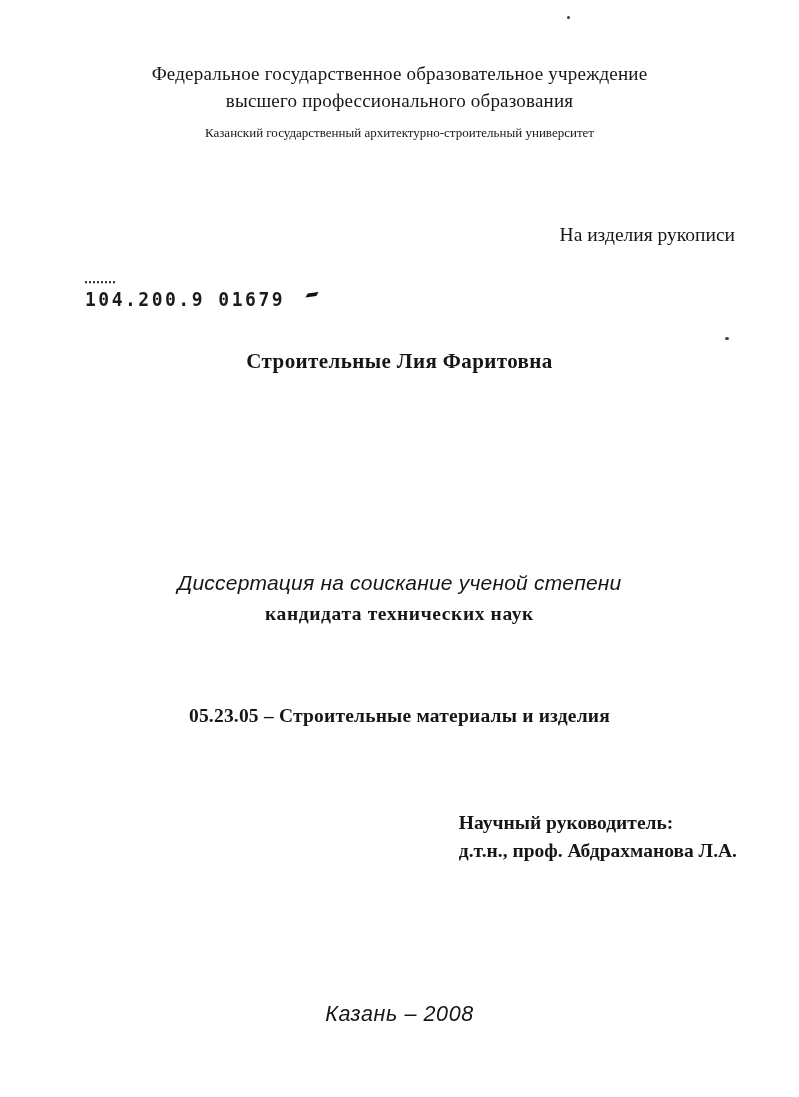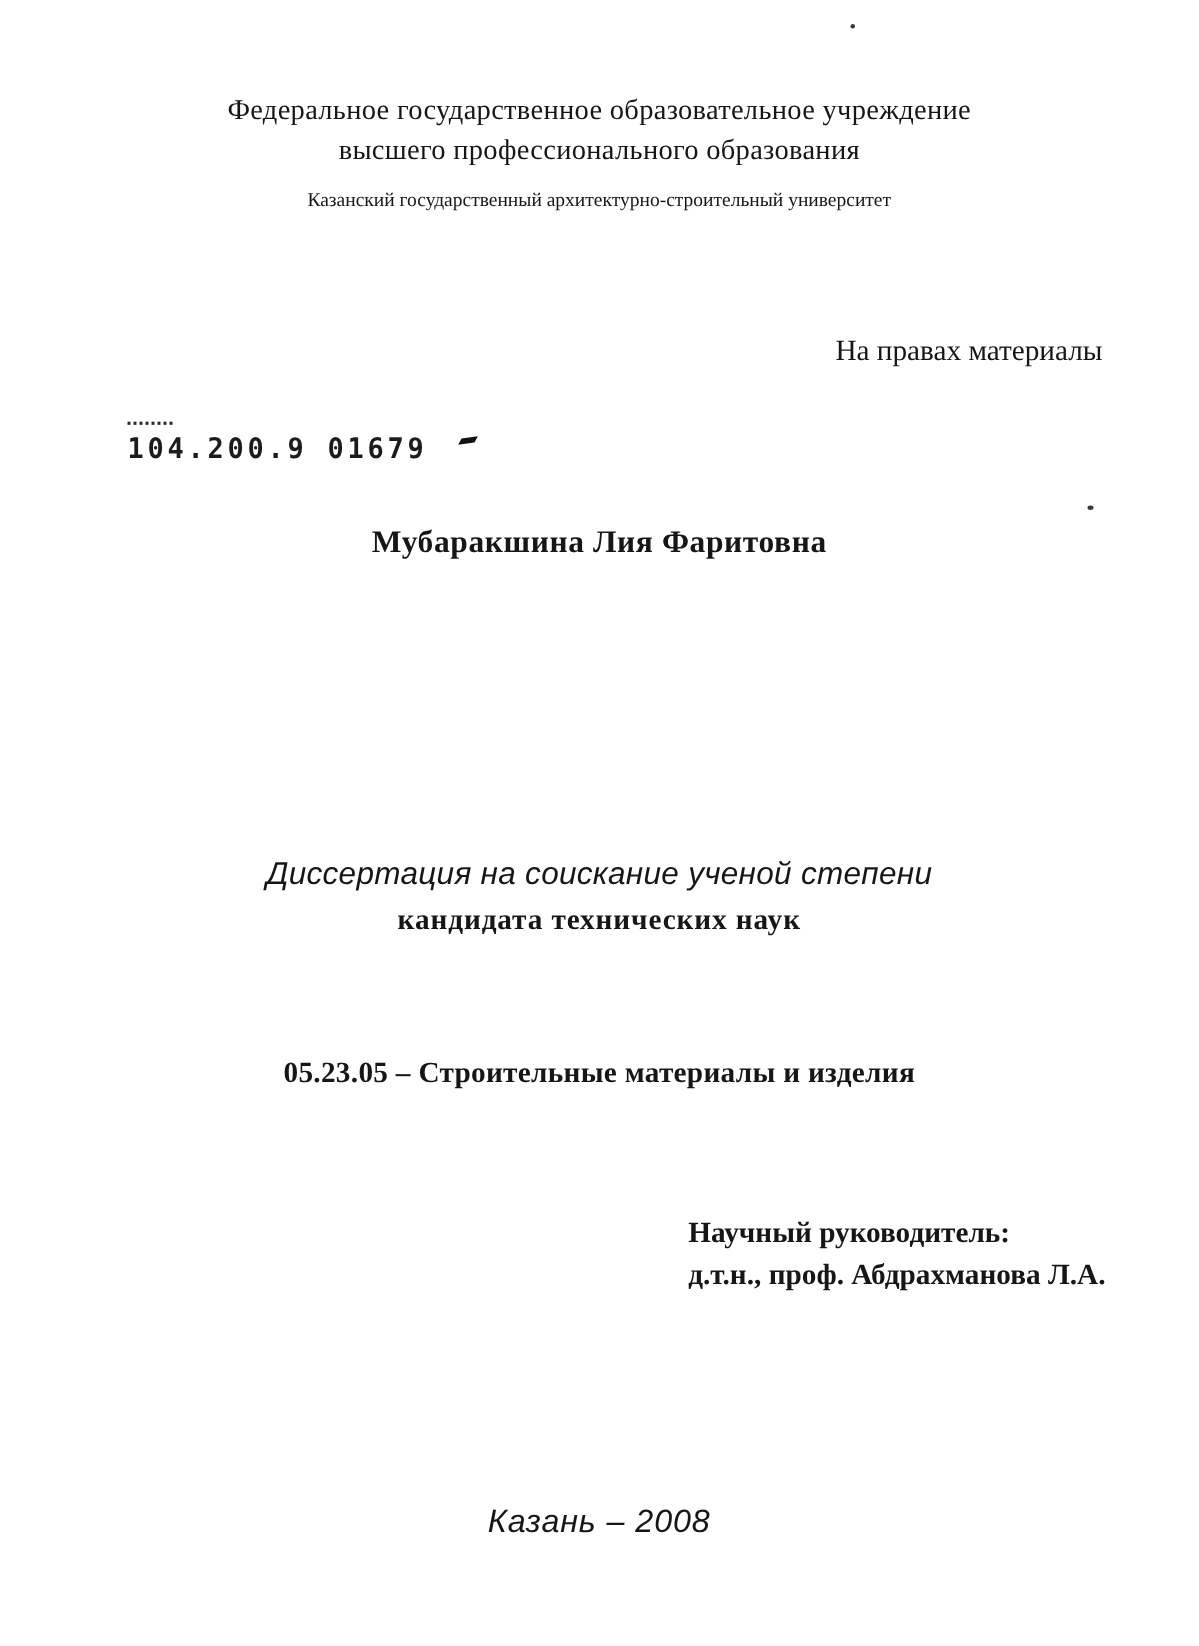"На правах материалы" div.block { text: правах материалы -> изделия рукописи }
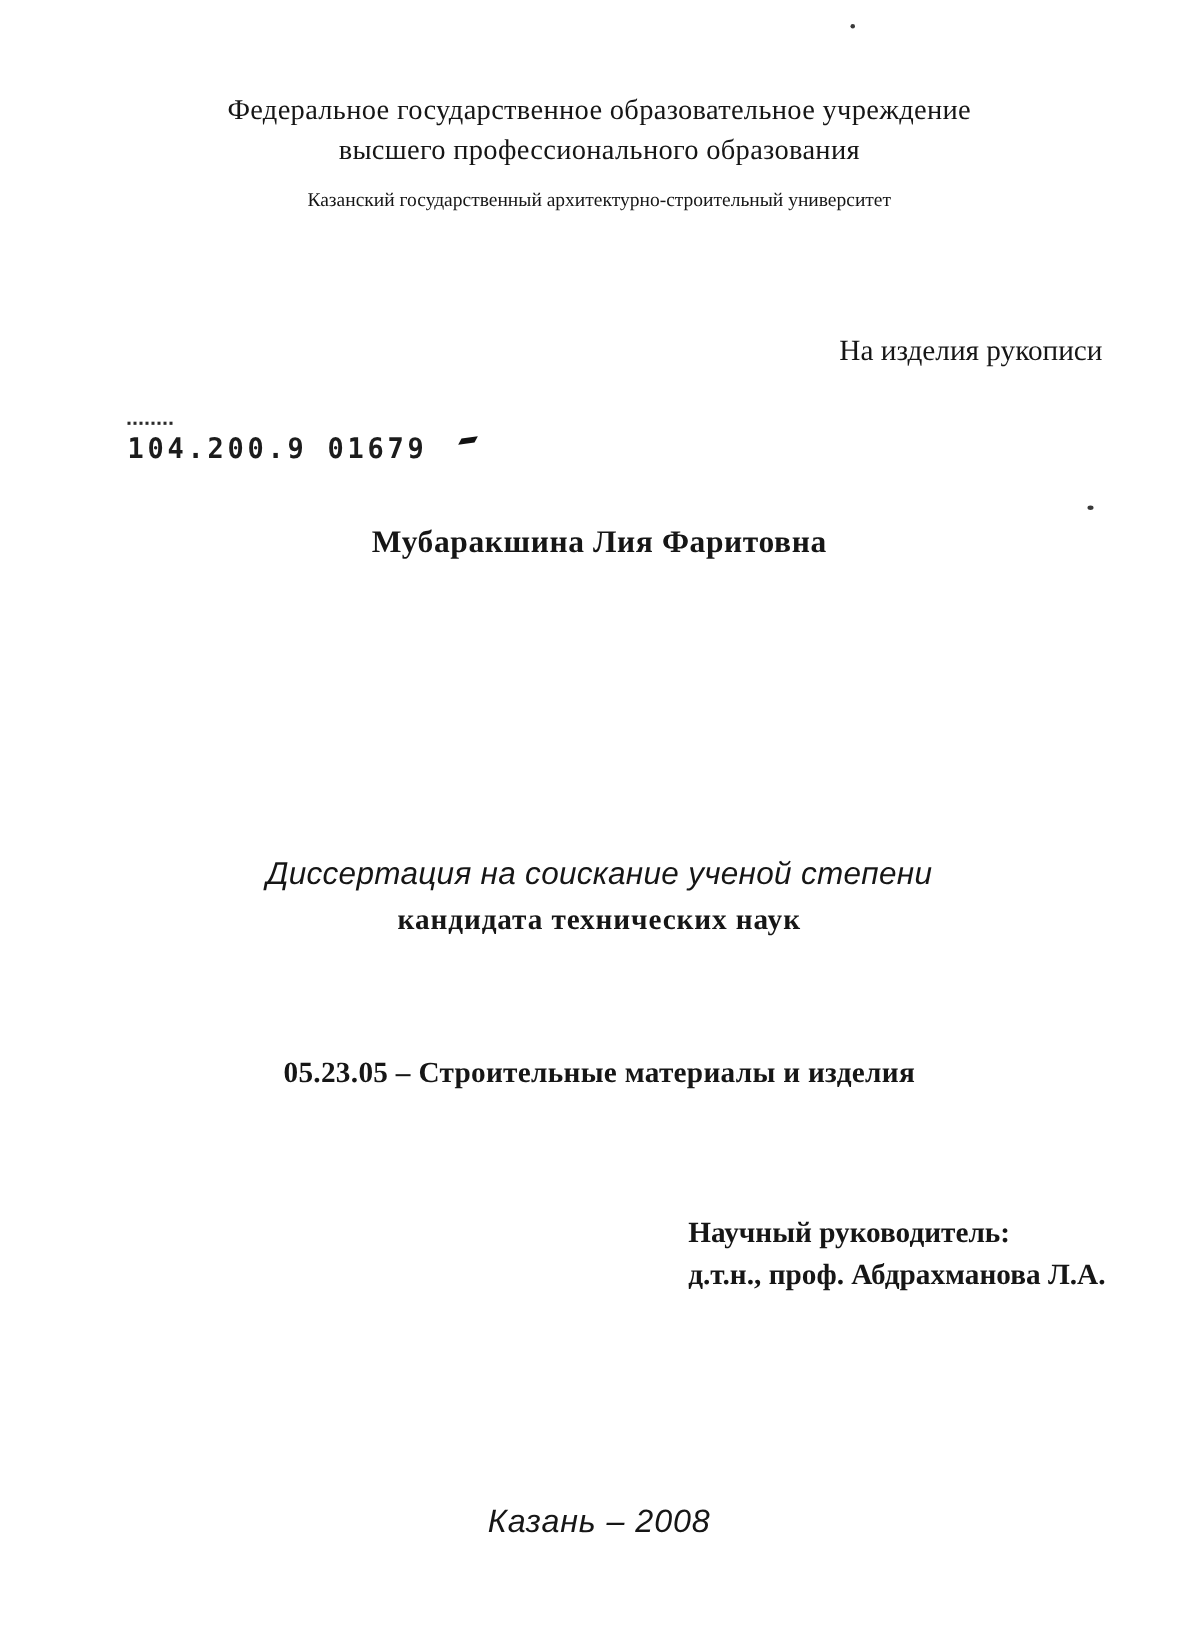"Мубаракшина Лия Фаритовна" div.block { text: Мубаракшина -> Строительные }
